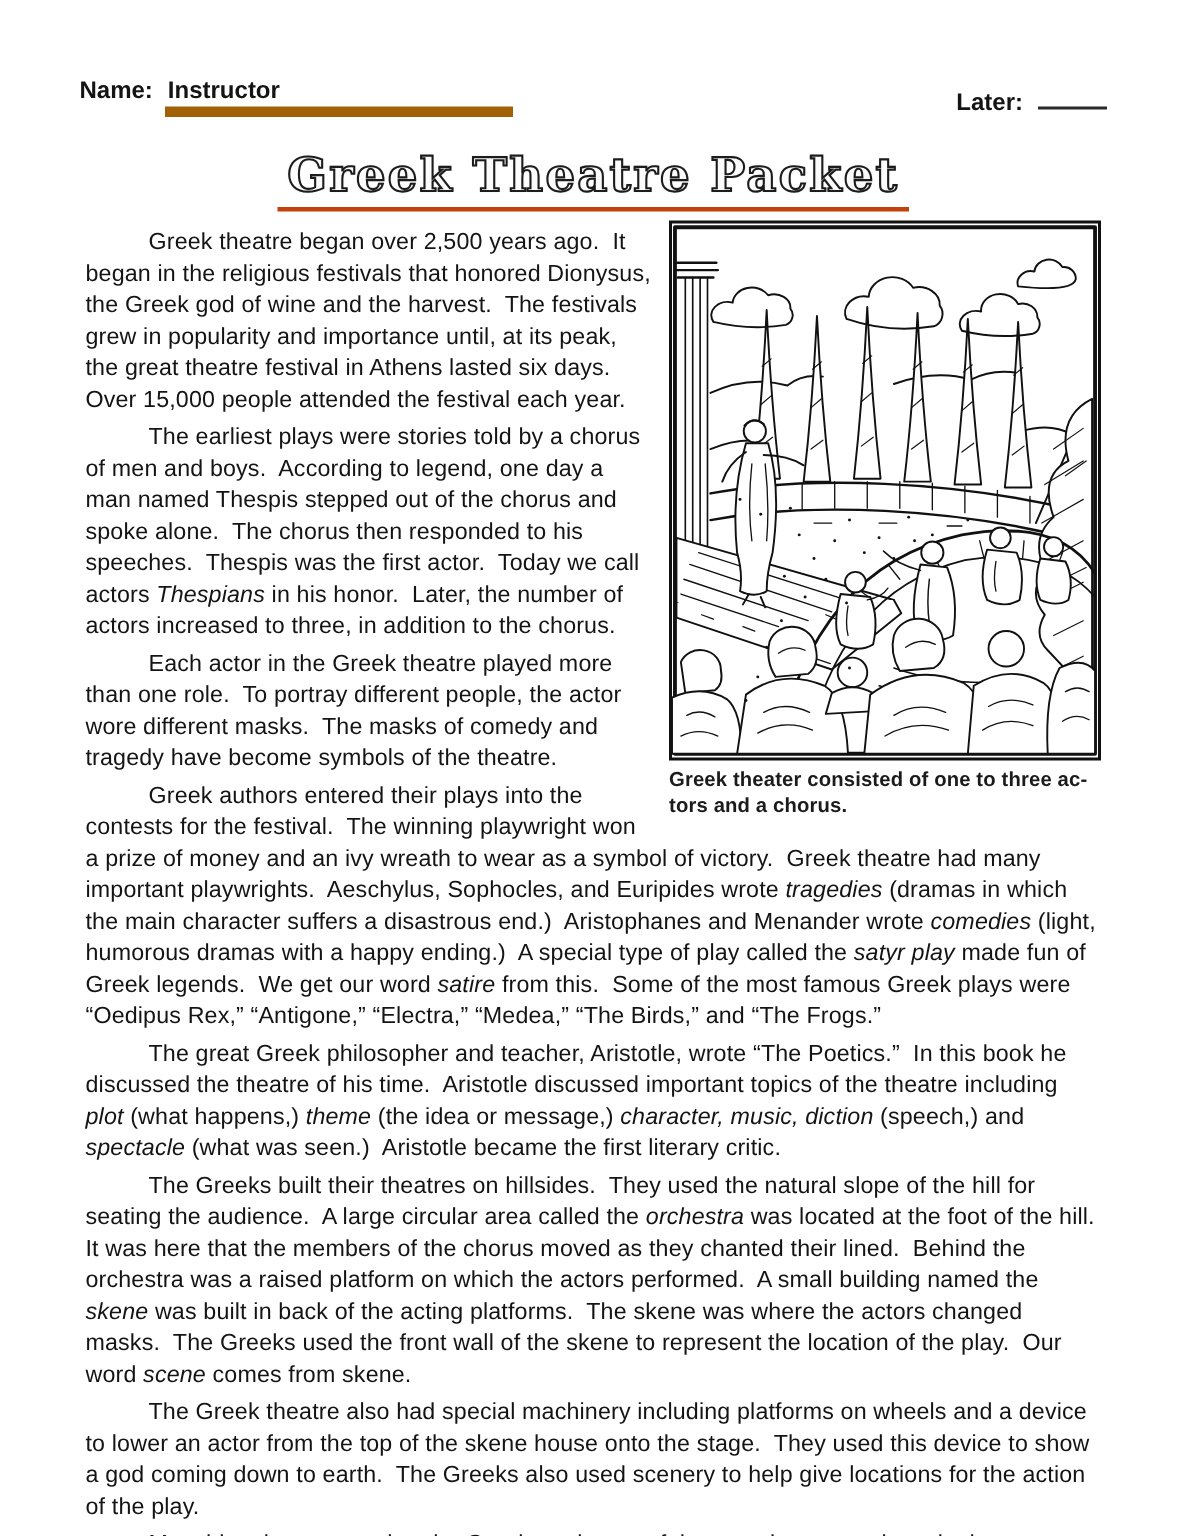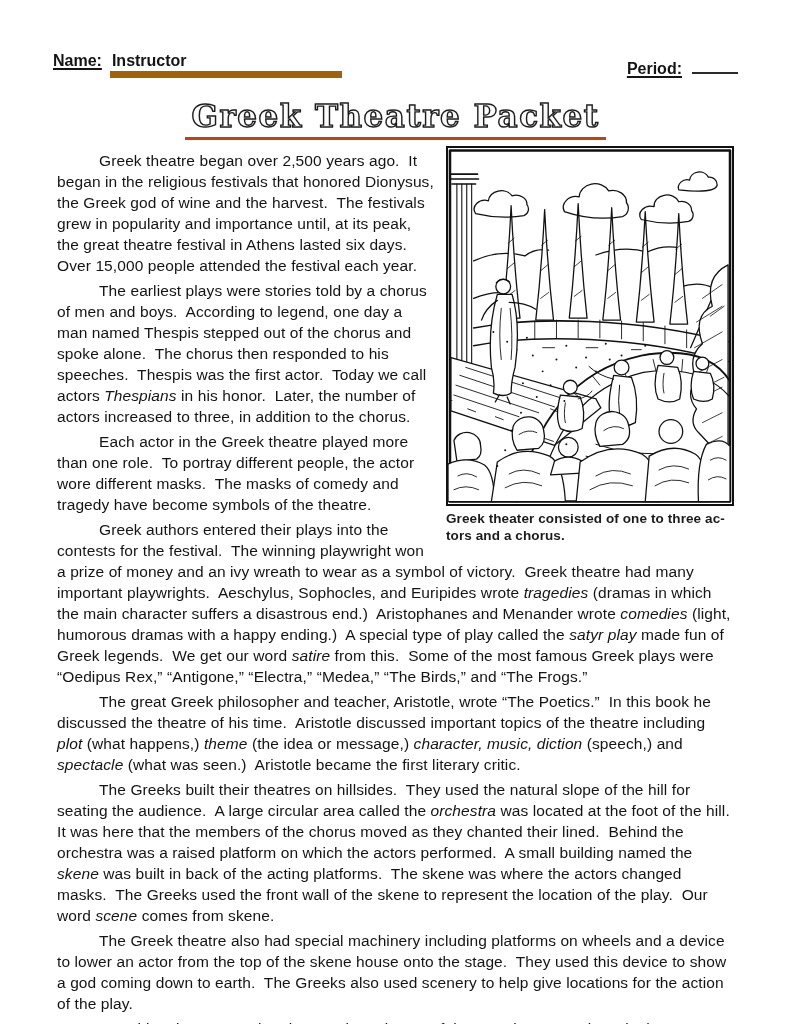"Name:" .lbl { text-decoration: underline -> none }
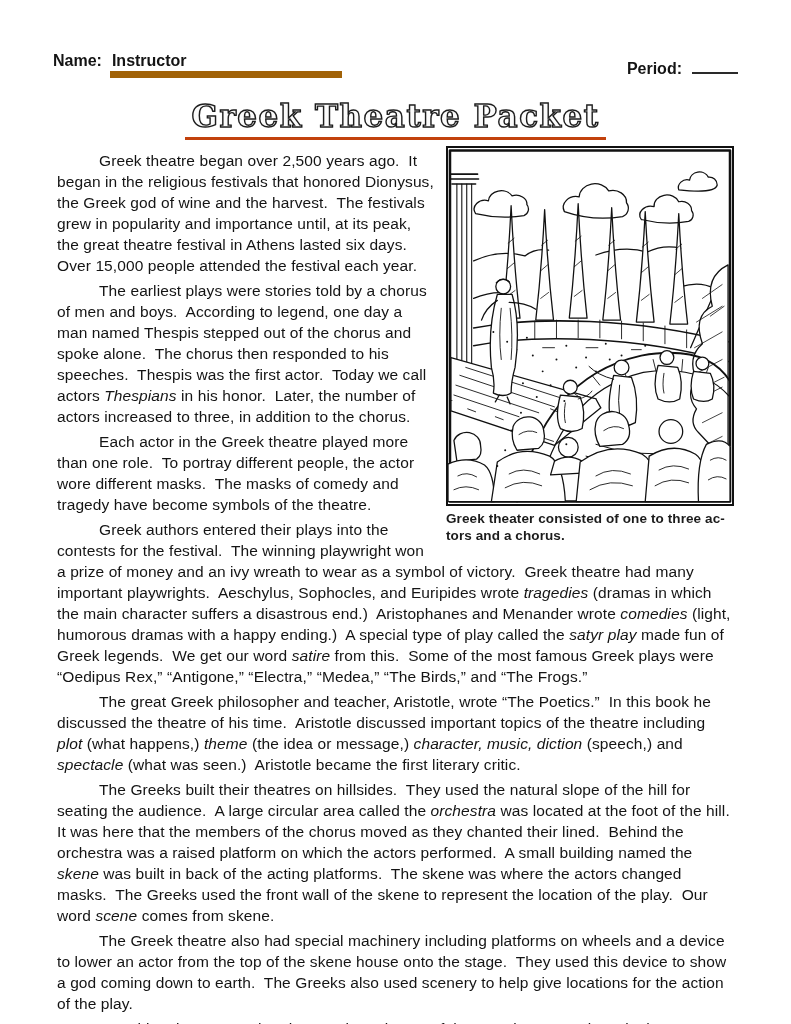"Period:" span.lbl { text: Period -> Later }
